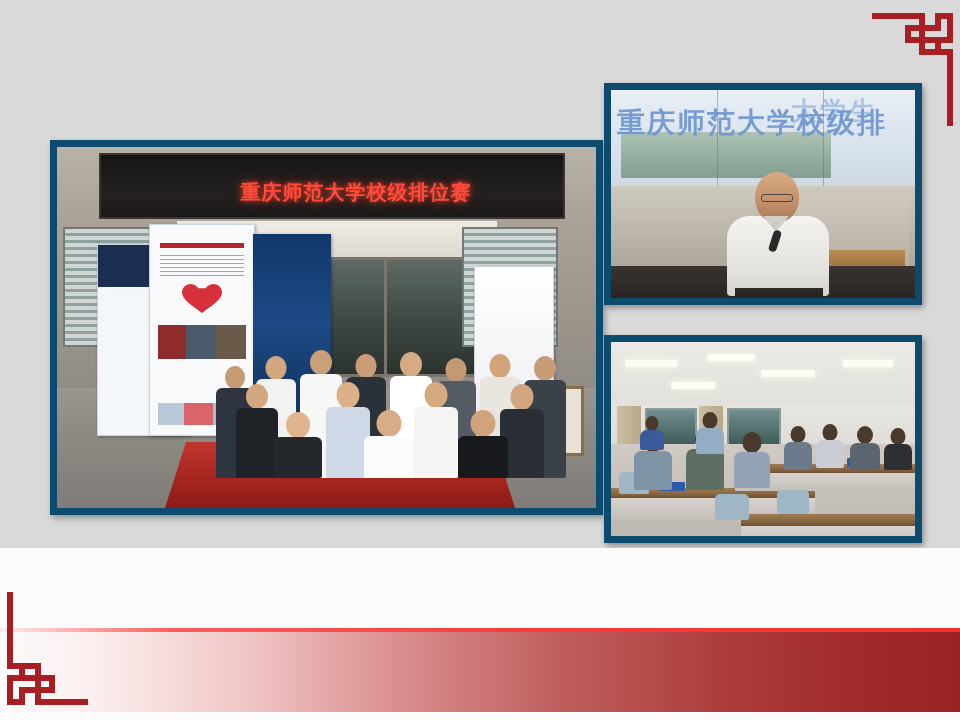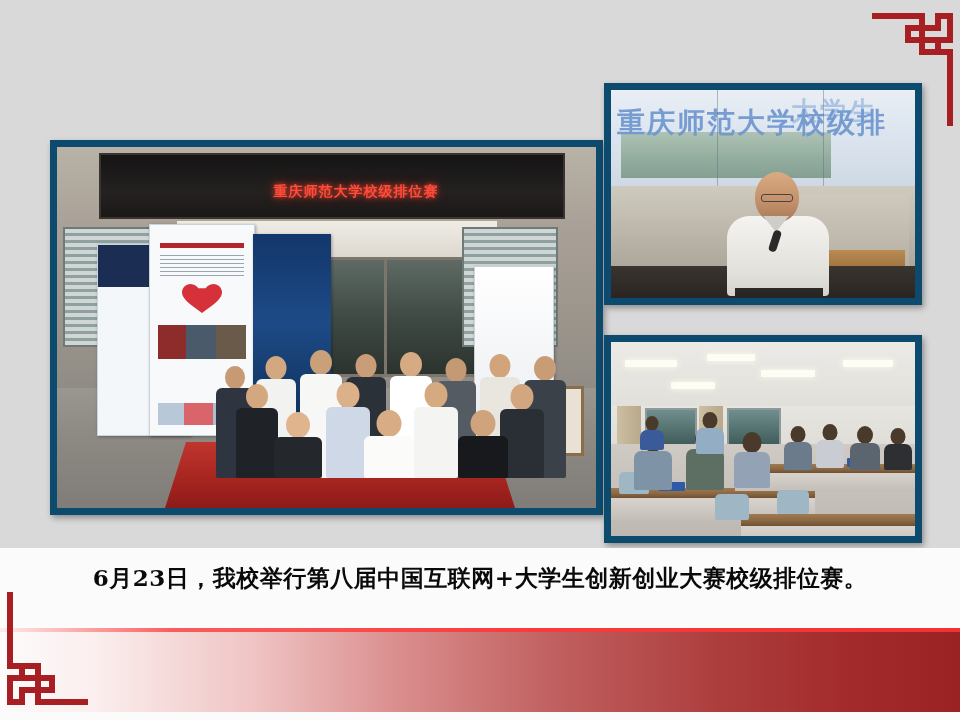"重庆师范大学校级排位赛" .pm-led .l2 { font-size: 14px -> 20px }
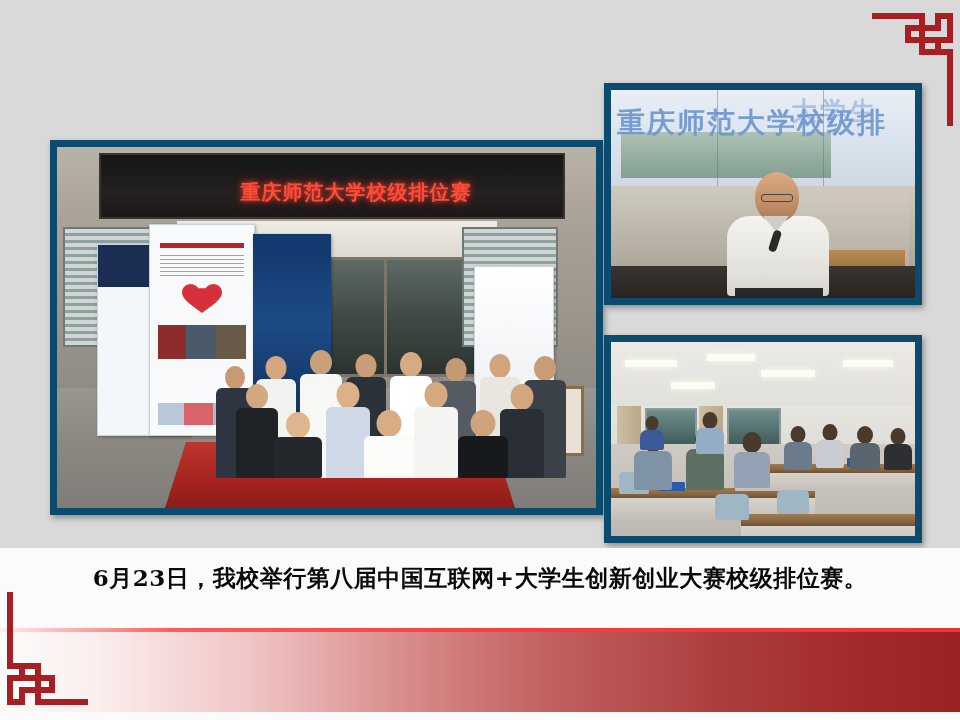"6月23日，我校举行第八届中国互联网+大学生创新创业大赛校级排位赛。" div.caption { html: <div>6月23日，我校举行第八届中国互联网+大学生创新创业大赛校级排位赛。</div> -> none }
